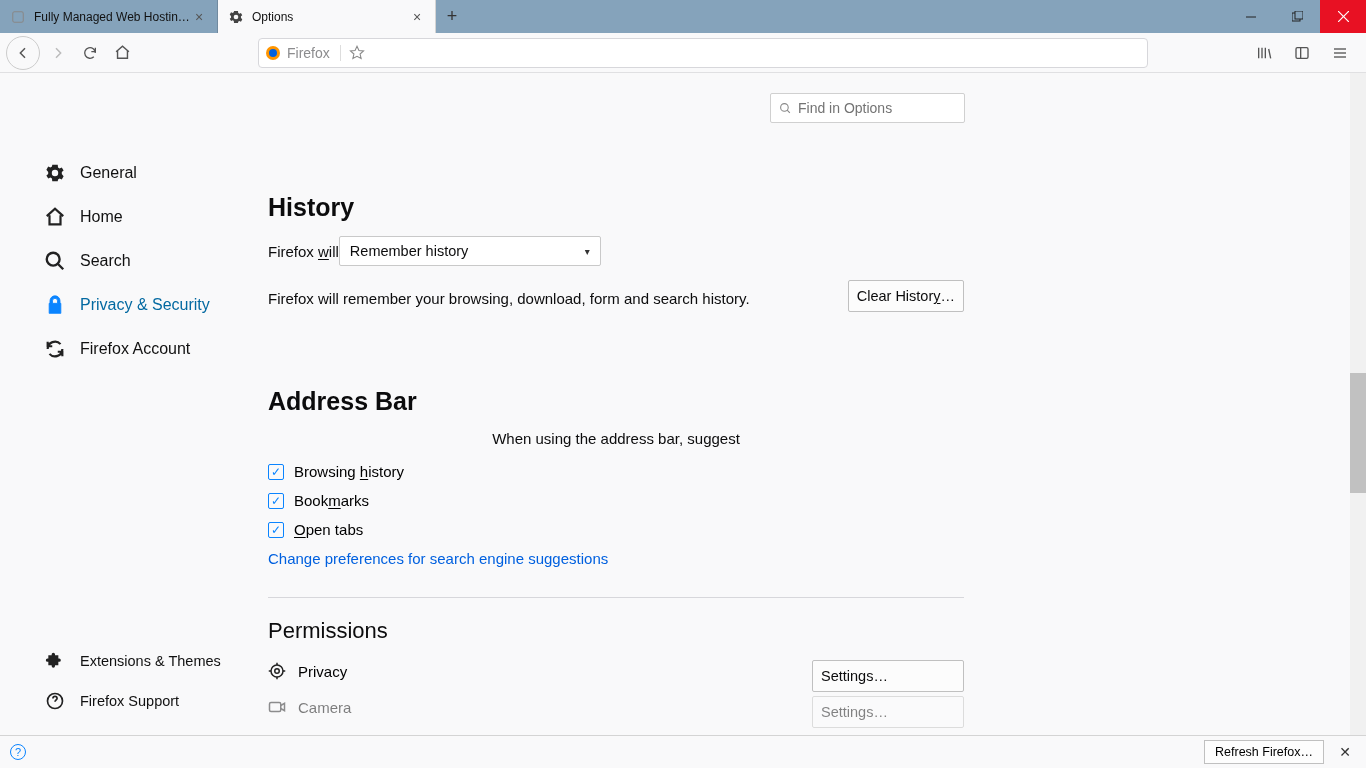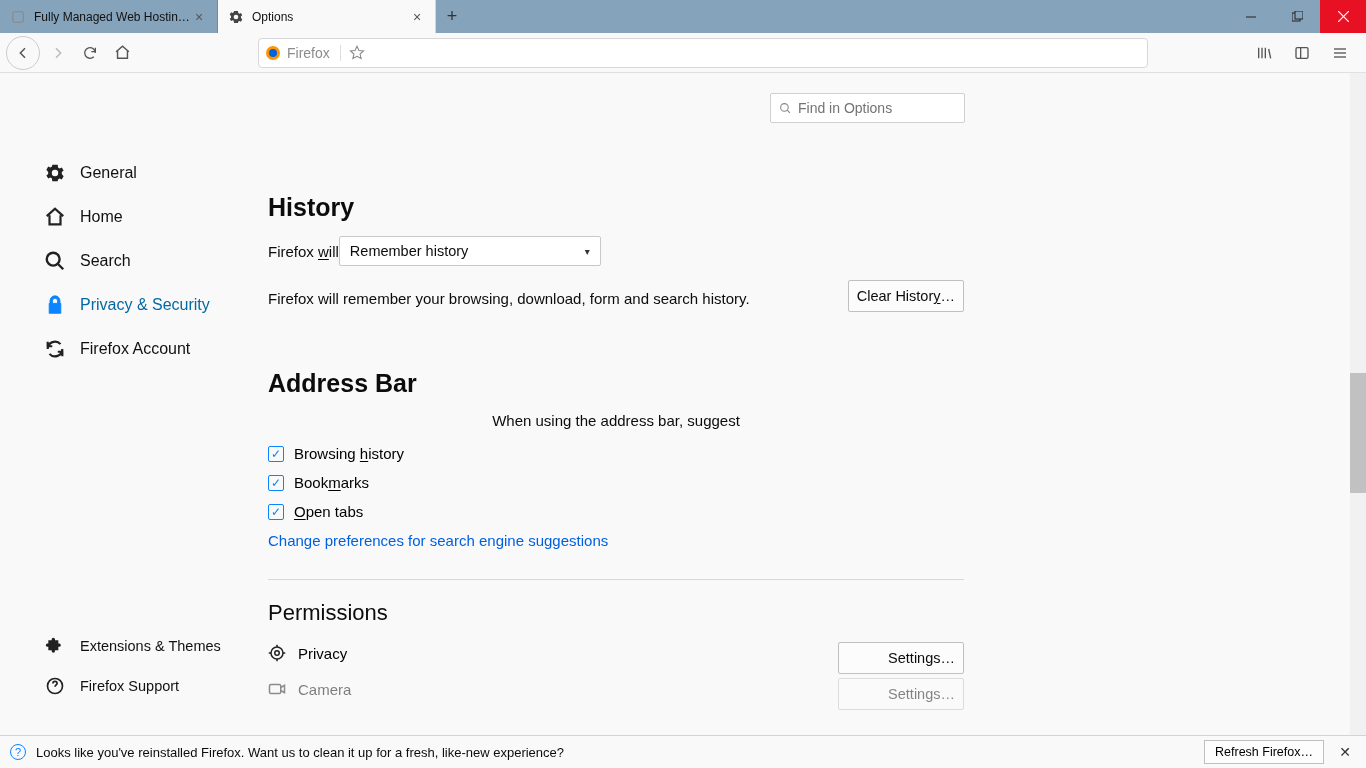"Firefox will remember your browsing," div { margin-bottom: 6px -> 24px }
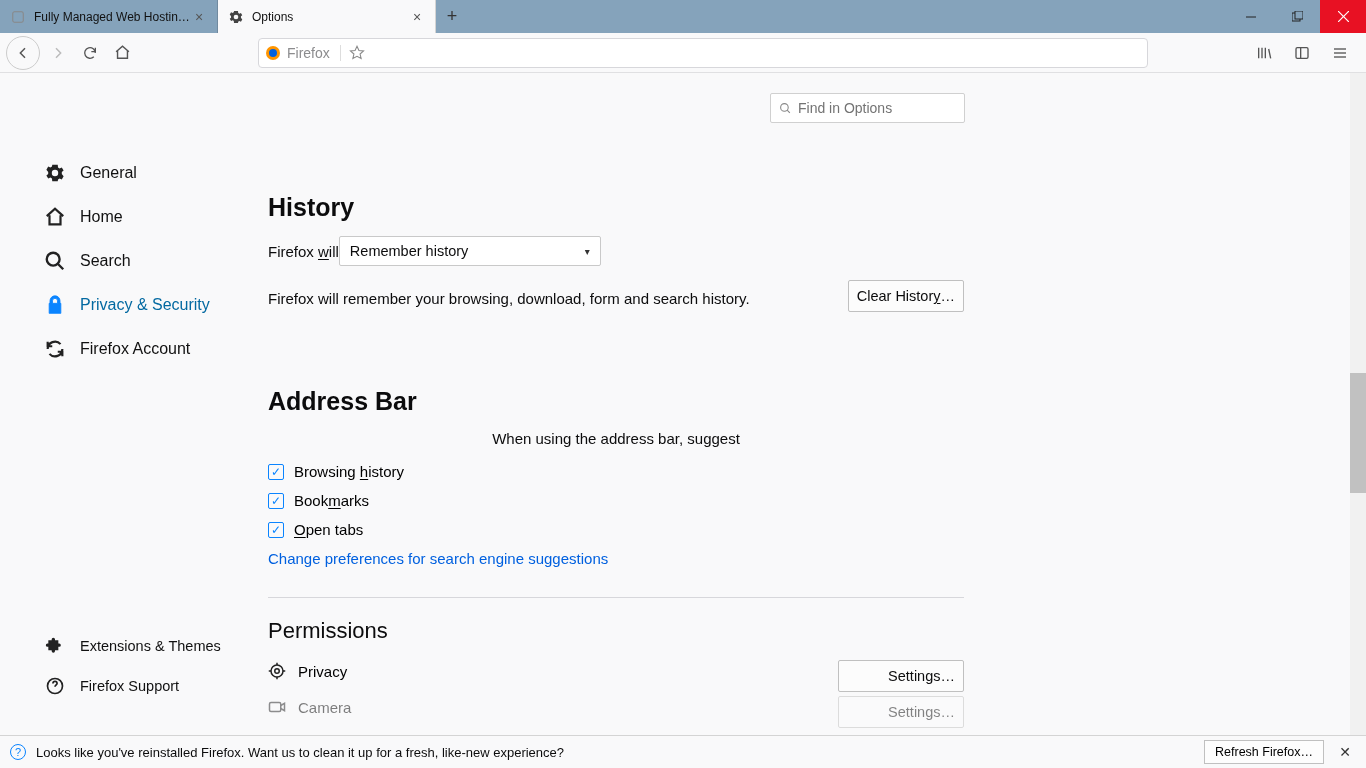"Extensions & Themes" .side-bottom { top: 553px -> 568px }
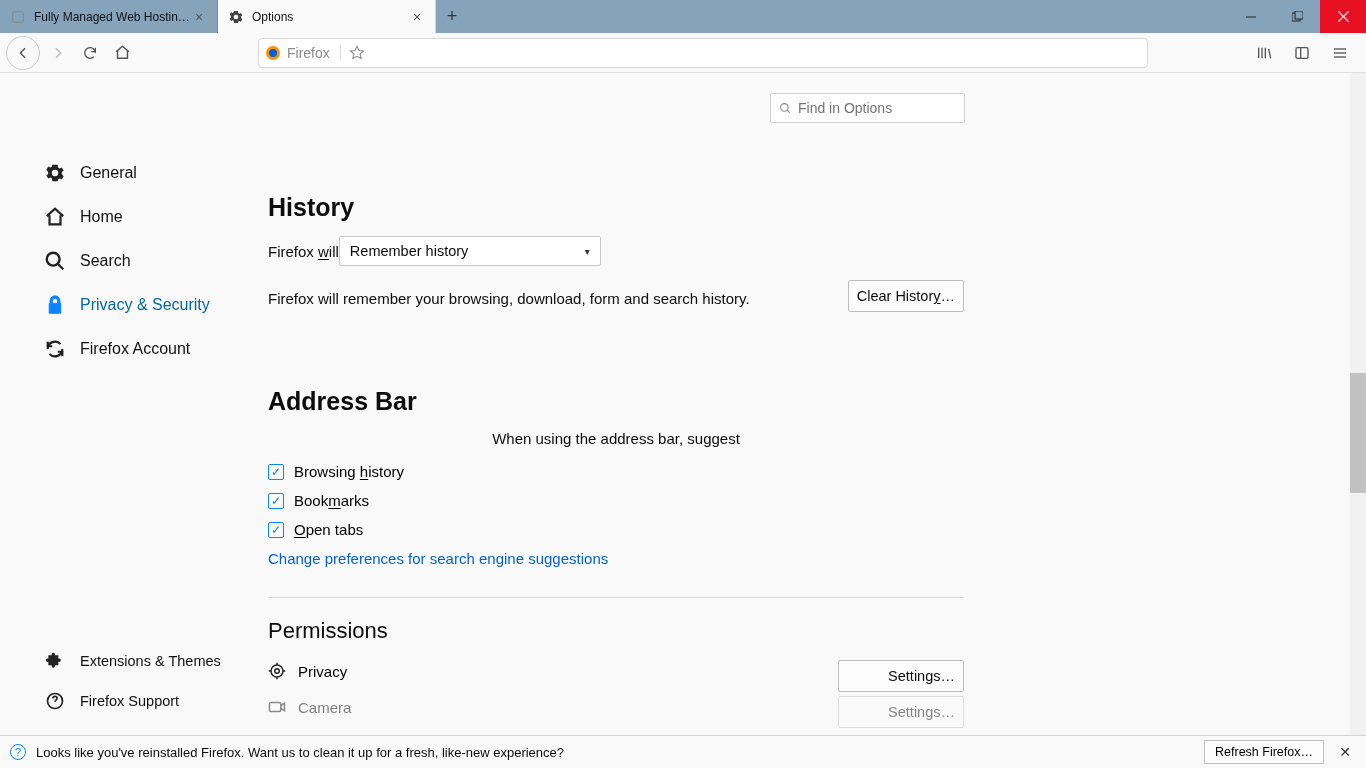"Settings…" .perm-row .btn { justify-content: flex-end -> flex-start; width: 126px -> 152px }
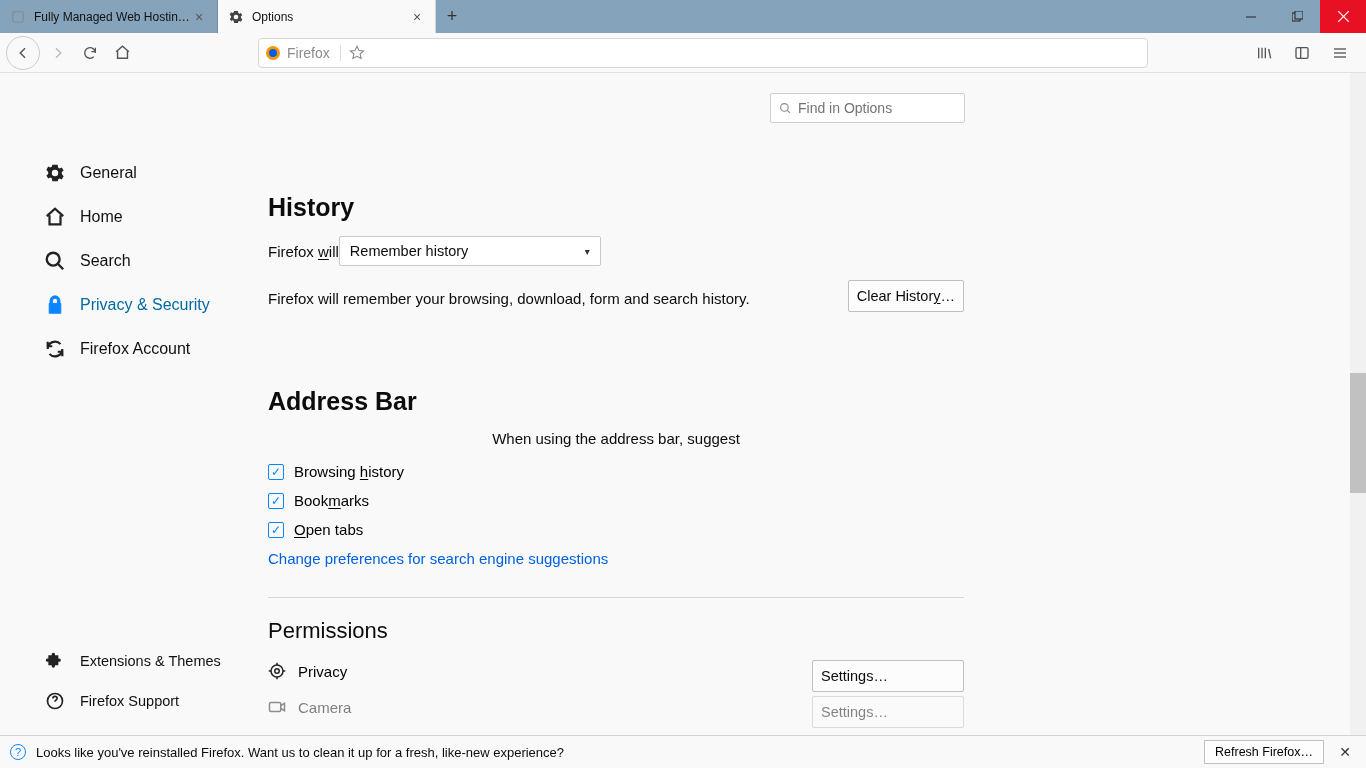"Looks like you've reinstalled Firefox." span { html: <span>Looks like you've reinstalled Firefox. Want us to clean it up for a fresh, like-new experience?</span> -> none }
